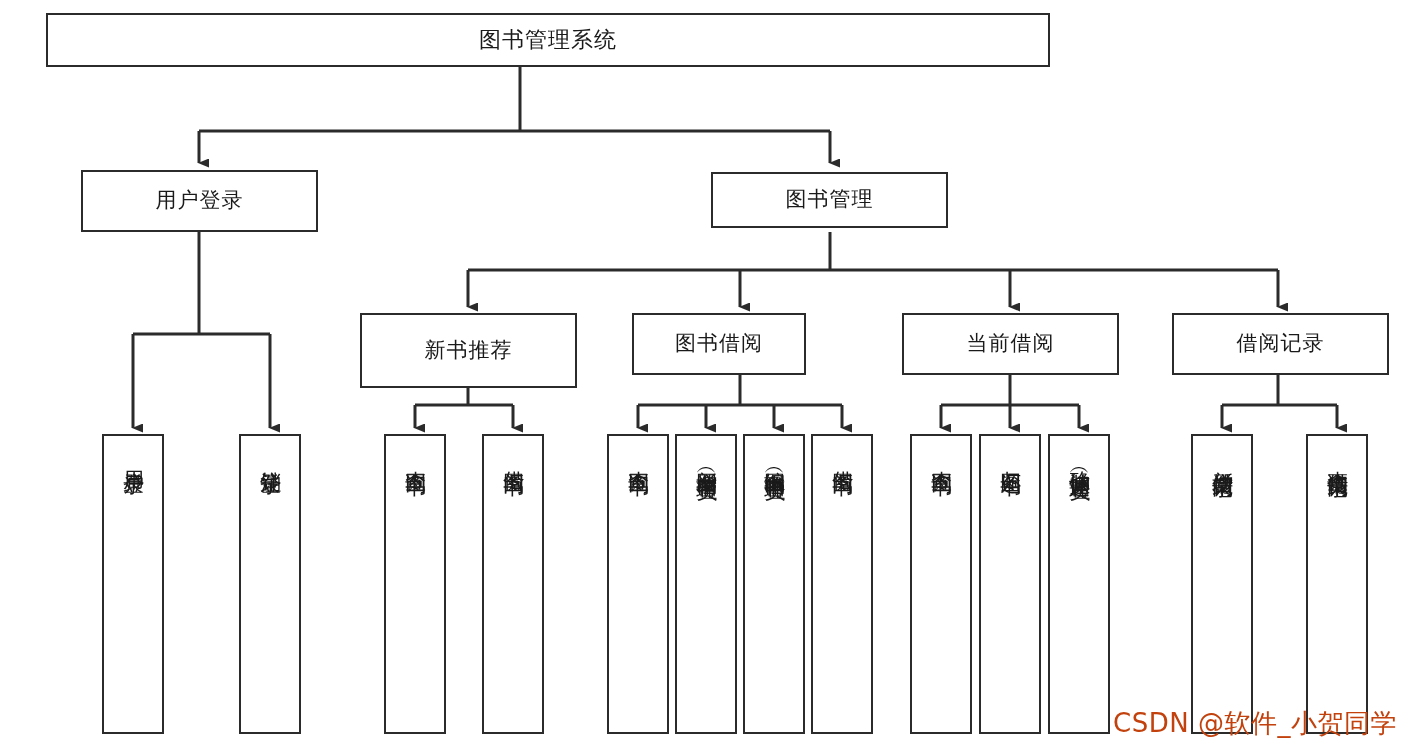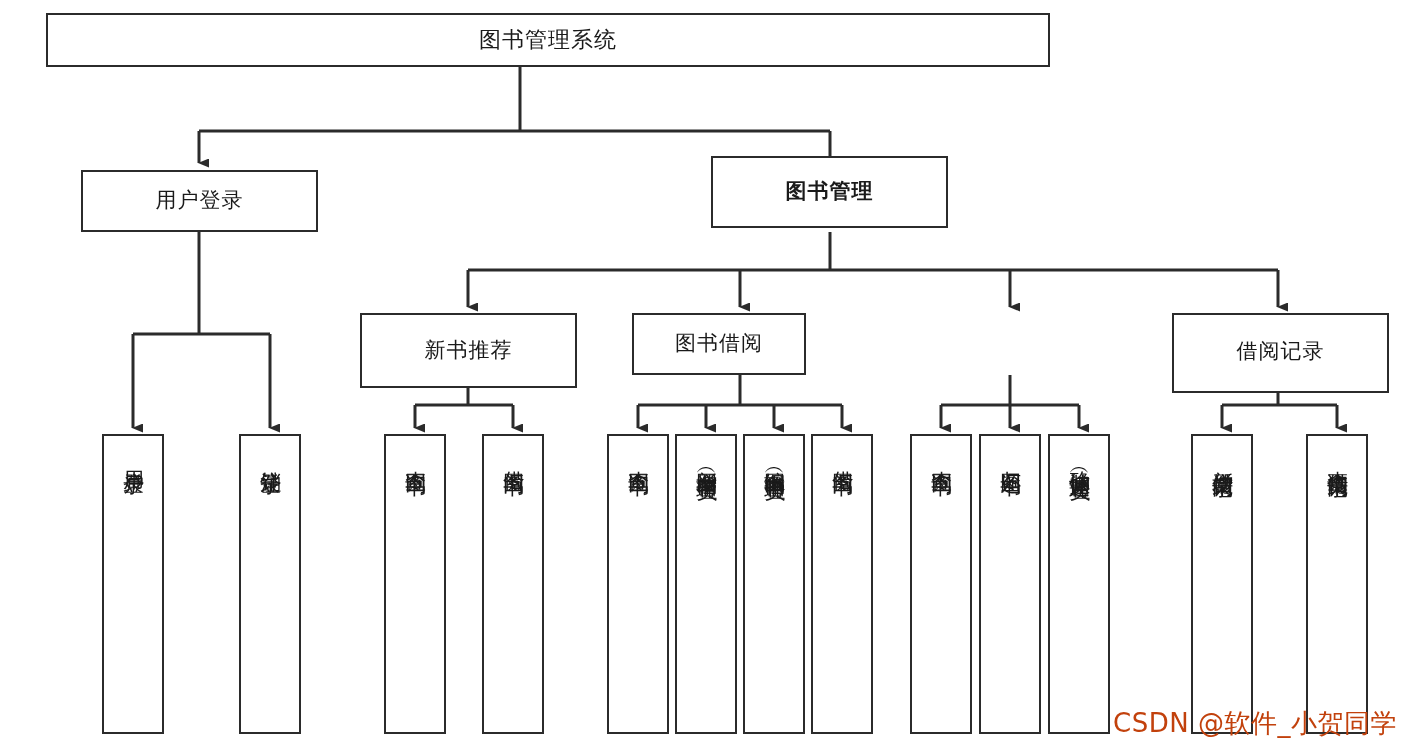"图书管理" div.node { font-weight: bold -> none; height: 72px -> 56px; top: 156px -> 172px }
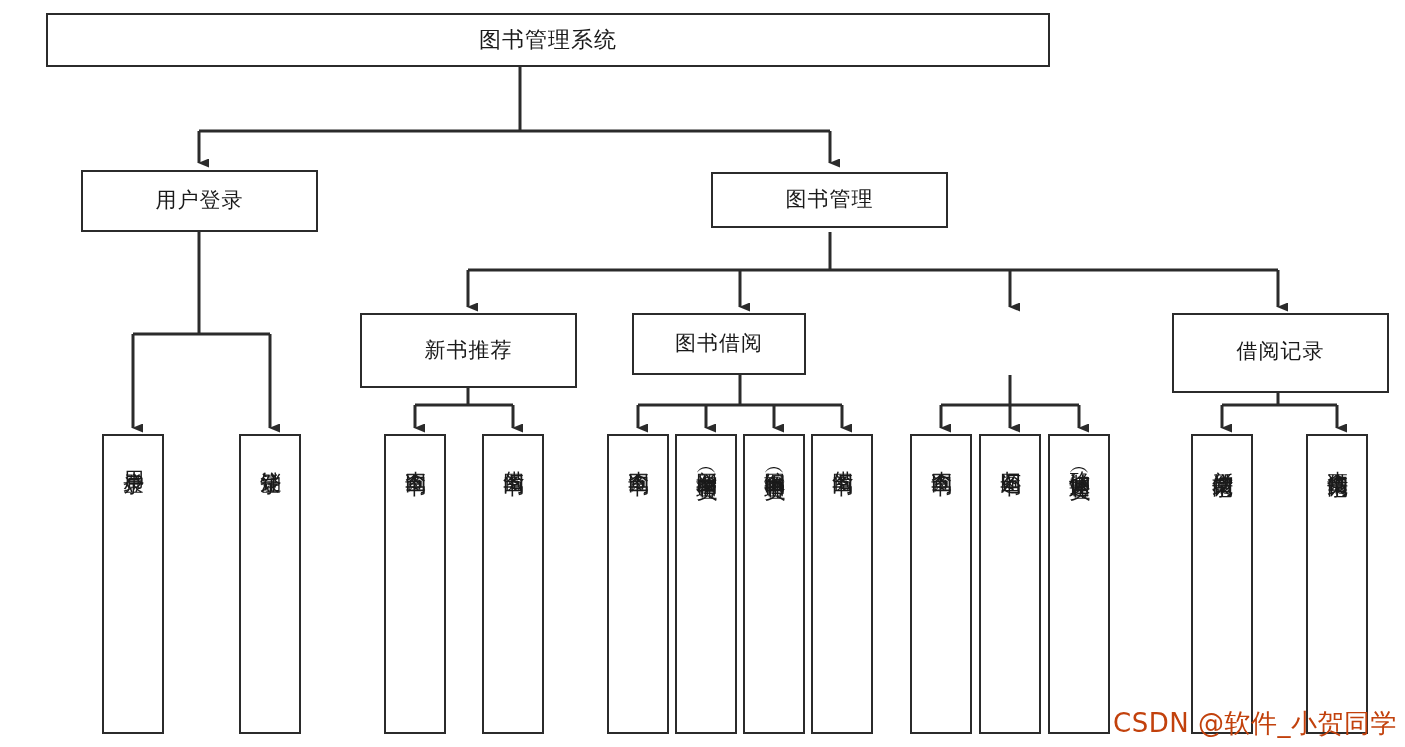"当前借阅" div.node { html: none -> <div>当前借阅</div> }
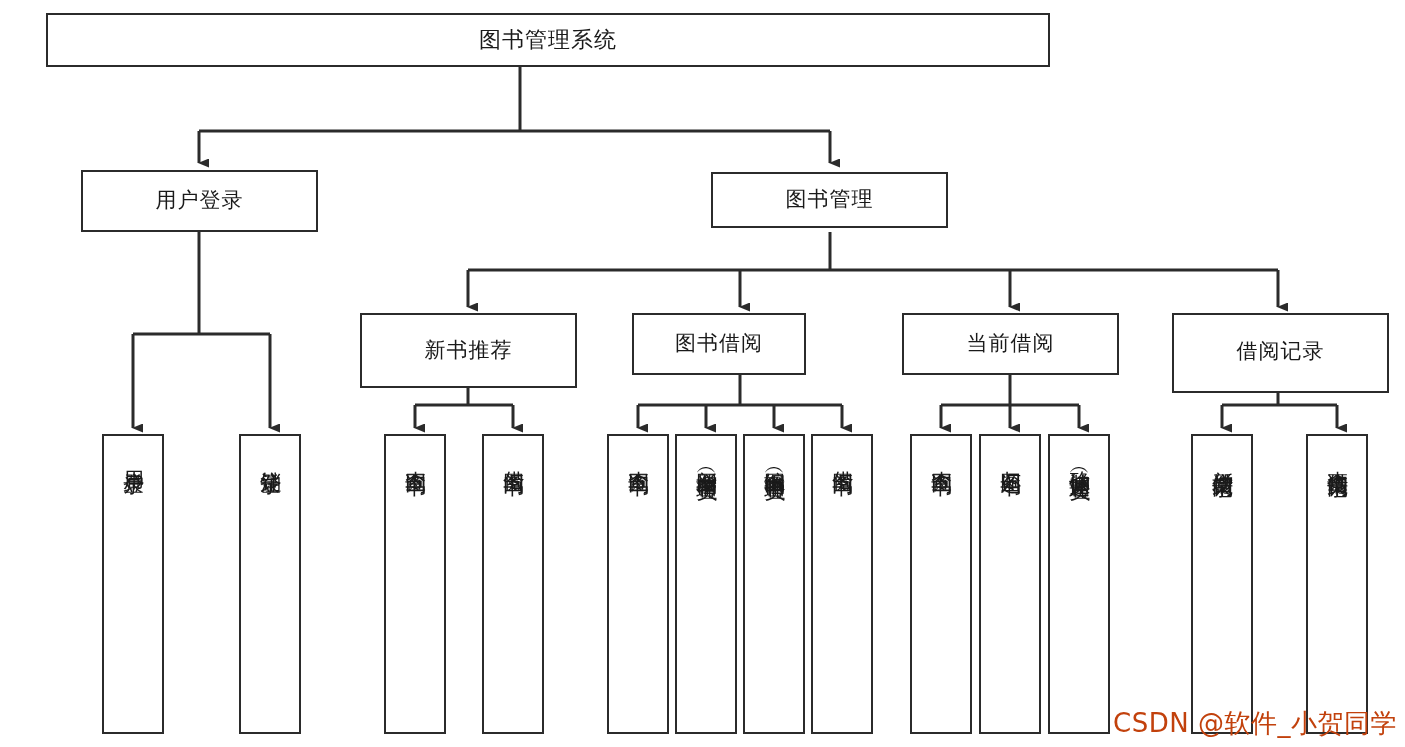"借阅记录" div.node { font-family: Liberation Mono, monospace -> none; height: 80px -> 62px }
